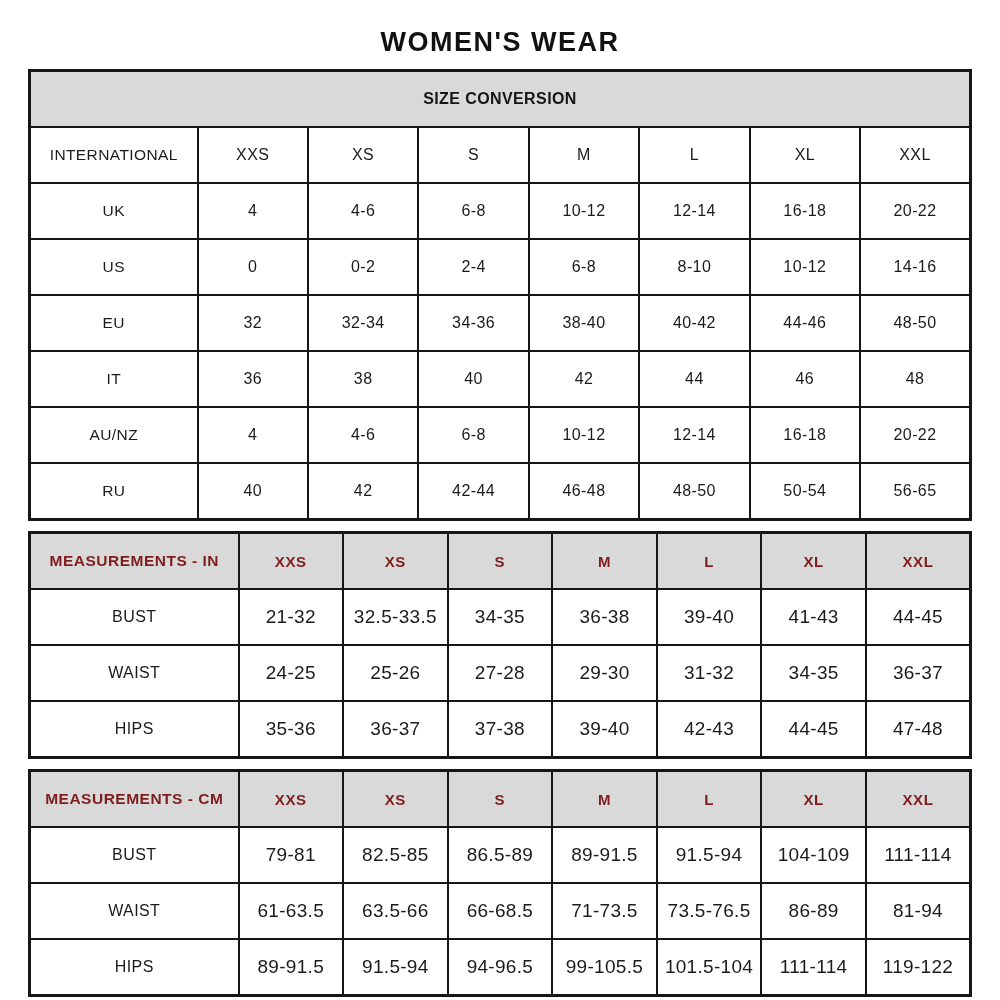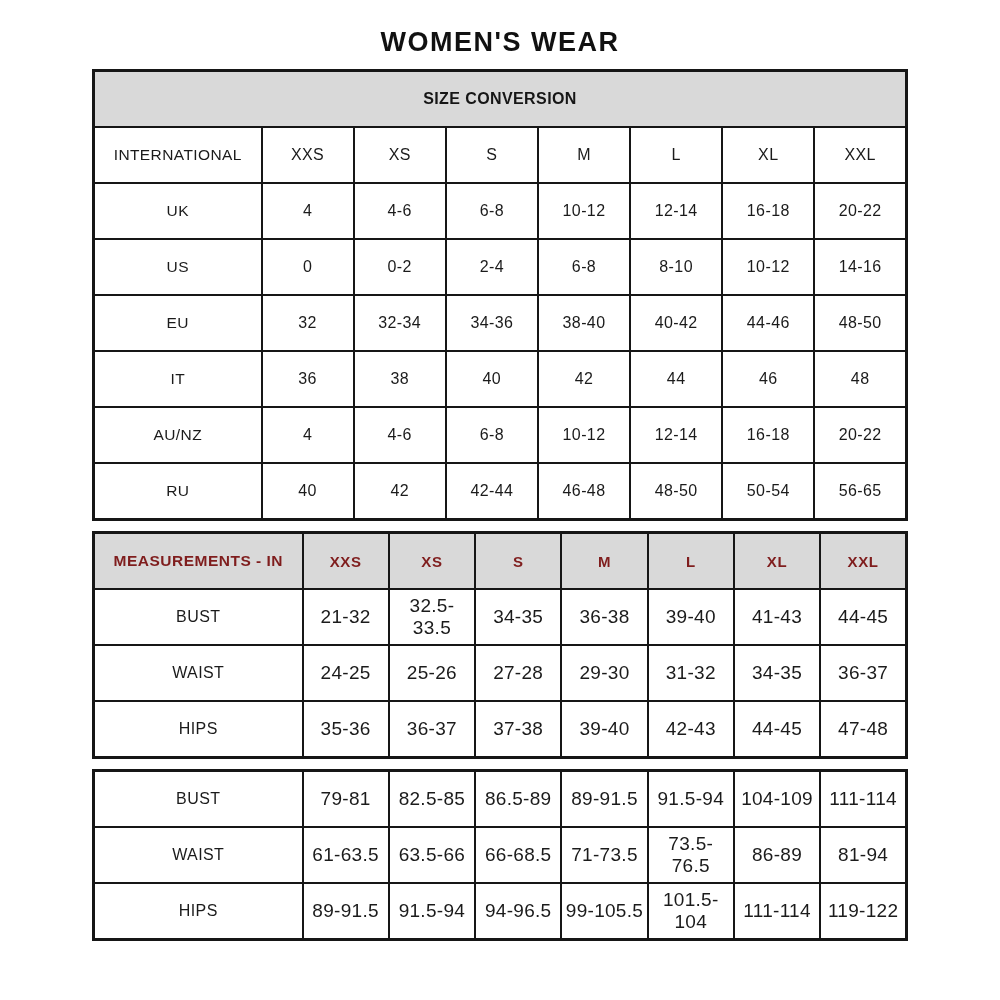"SIZE CONVERSION" table.tbl { width: 816px -> 944px }
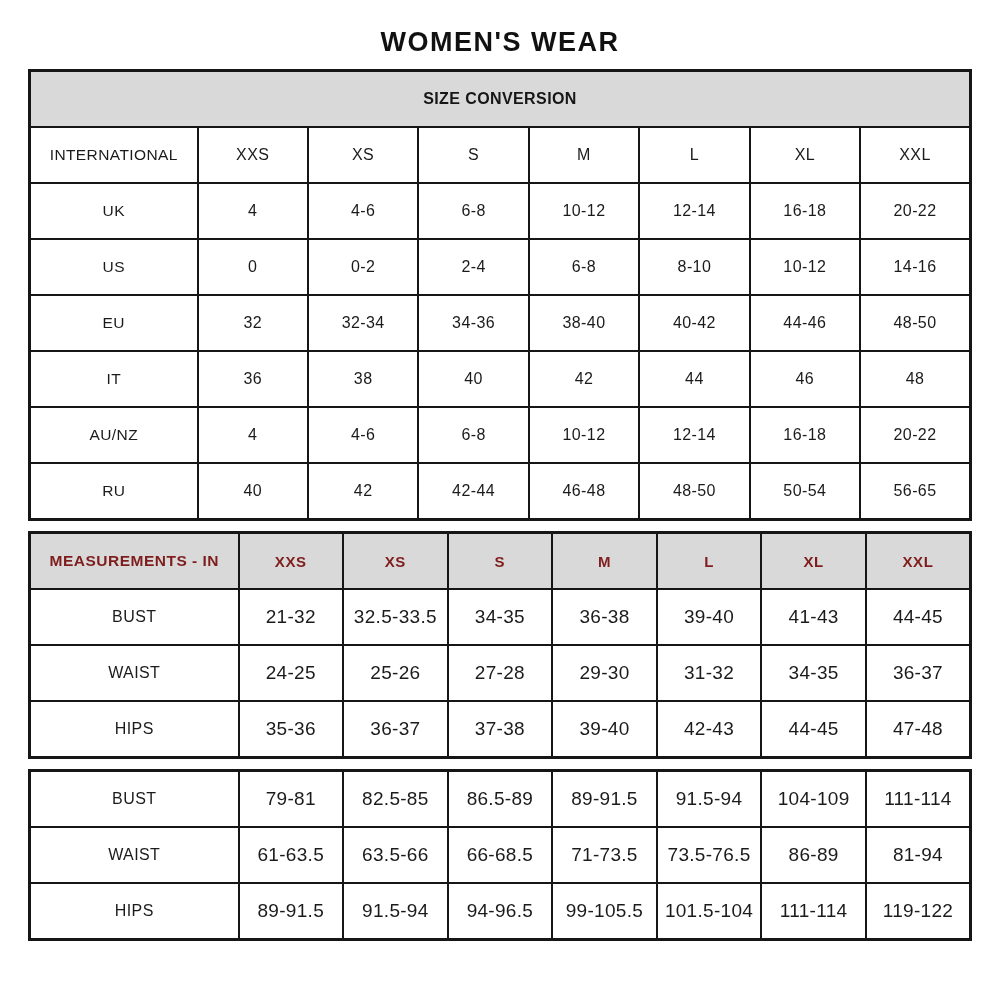"MEASUREMENTS - CM" tr.gray-hdr { html: none -> <tr> <td>MEASUREMENTS - CM</td> <td>XXS</td> <td>XS</td> <td>S</td> <td>M</td> <td>L</td> <td>XL</td> <td>XXL</td> </tr> }
